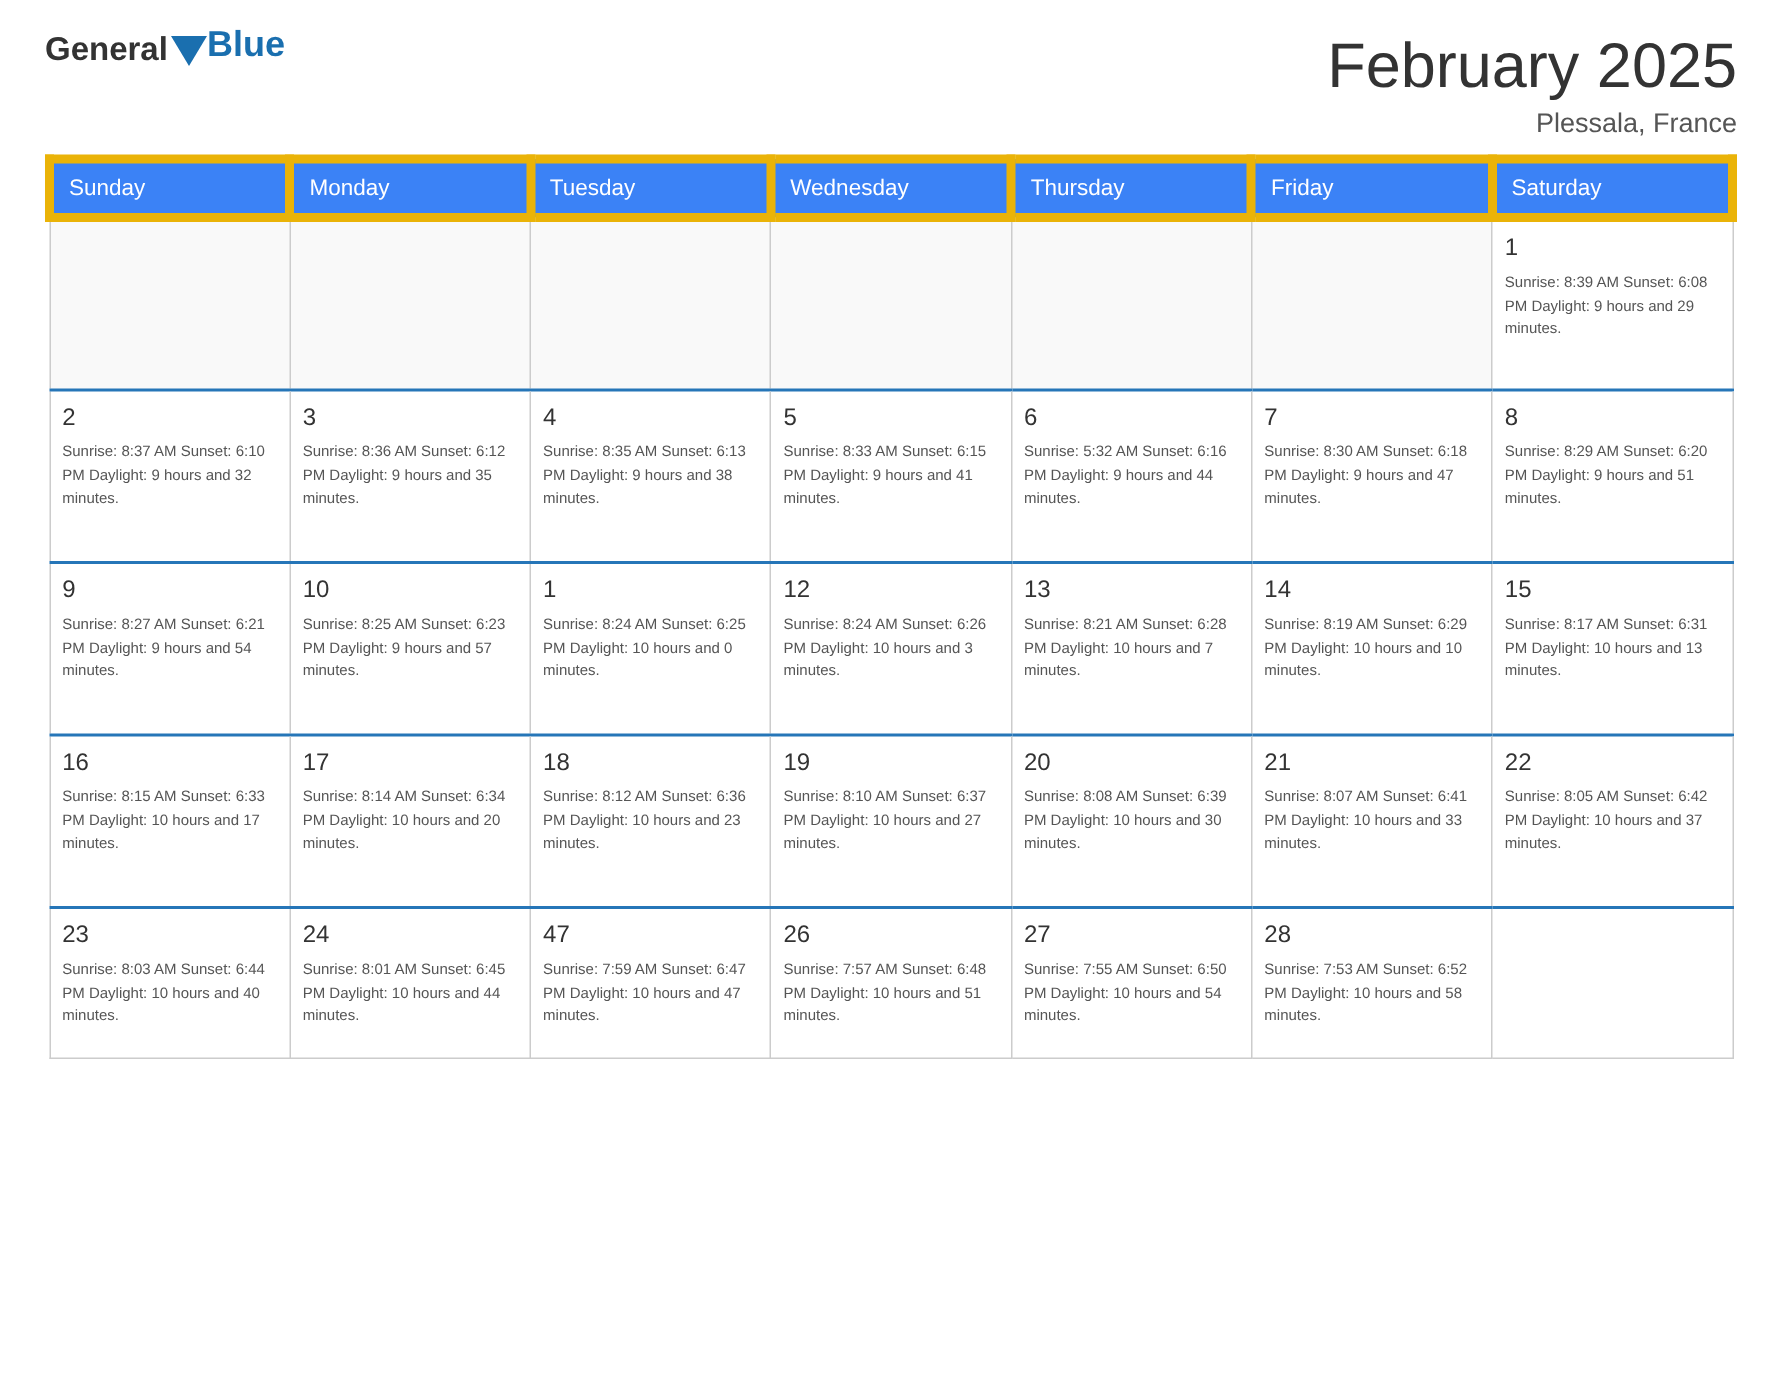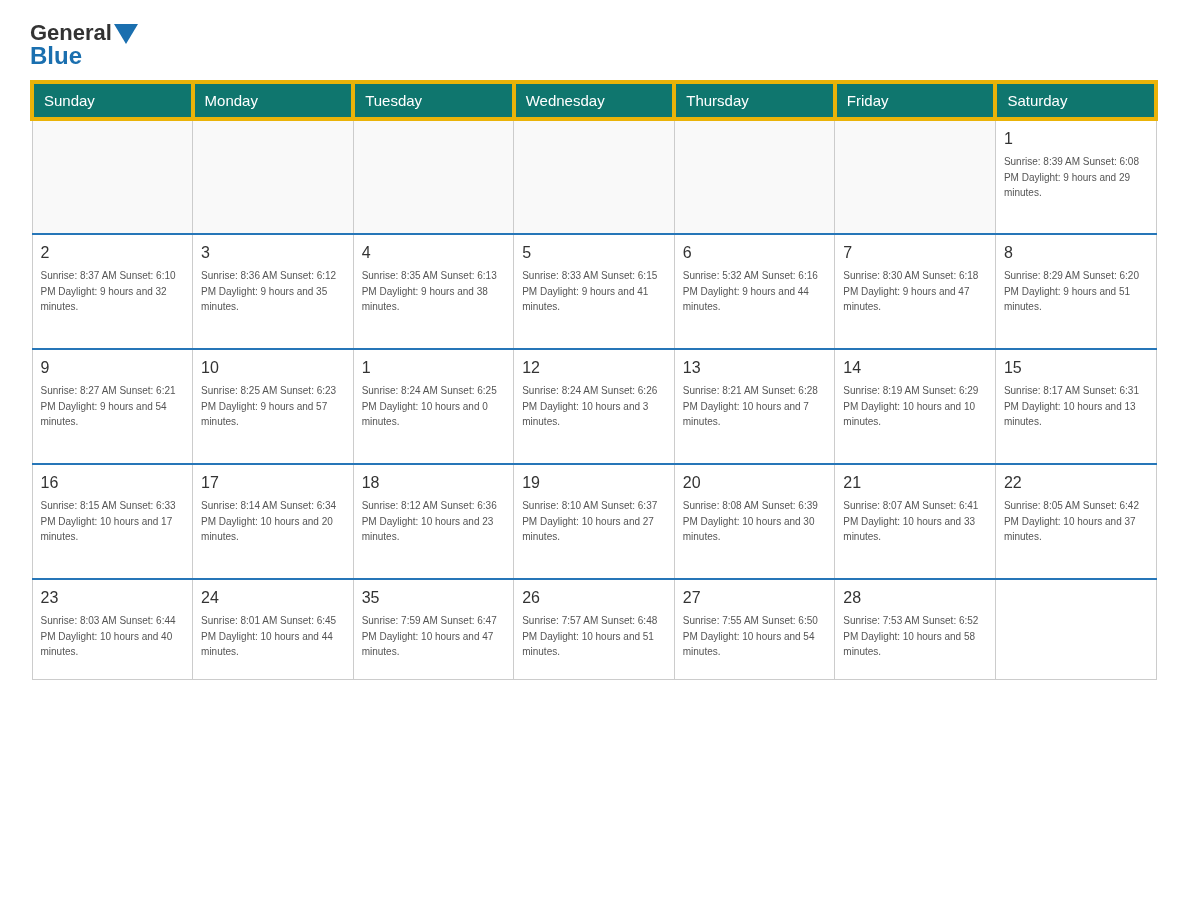"General" .logo-wrapper { flex-direction: column -> row }
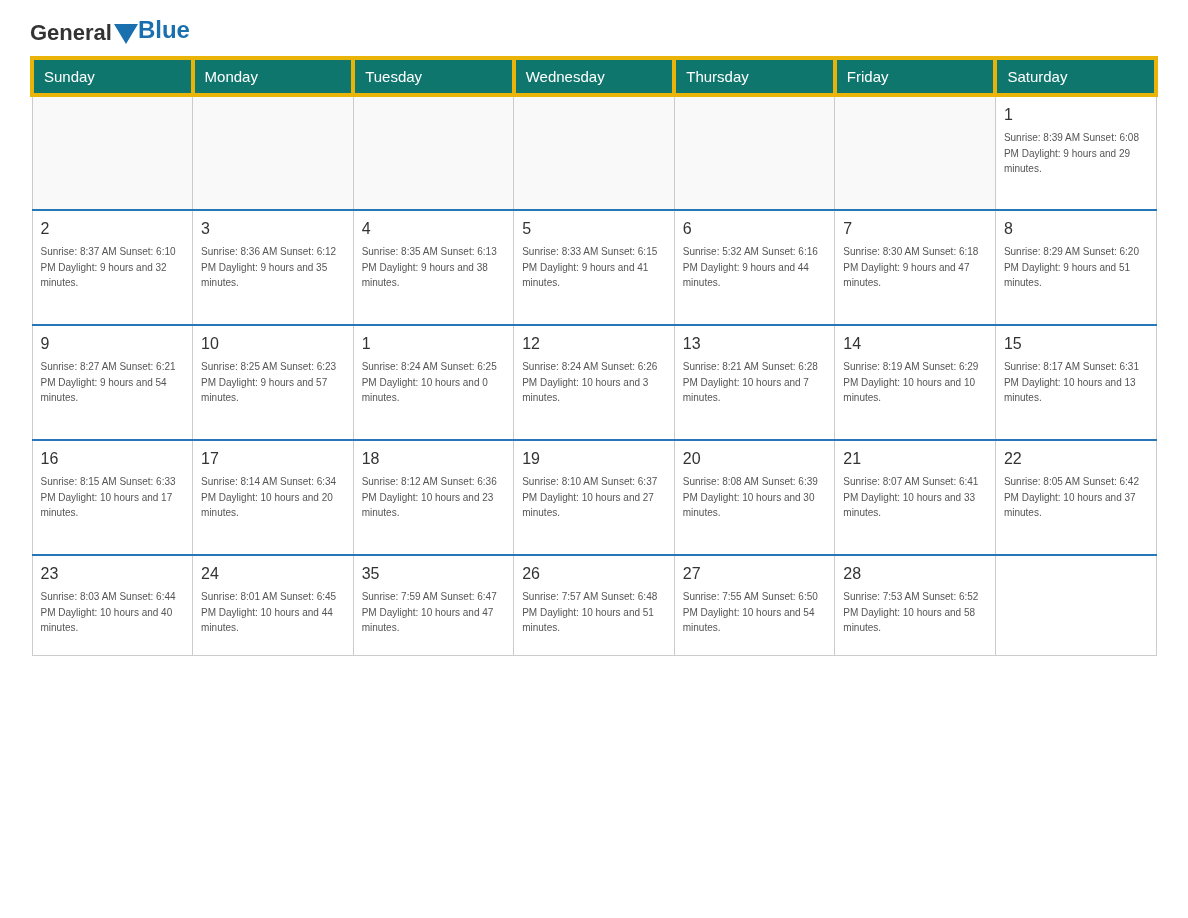"February 2025" div.month-title { html: none -> <div>February 2025</div> }
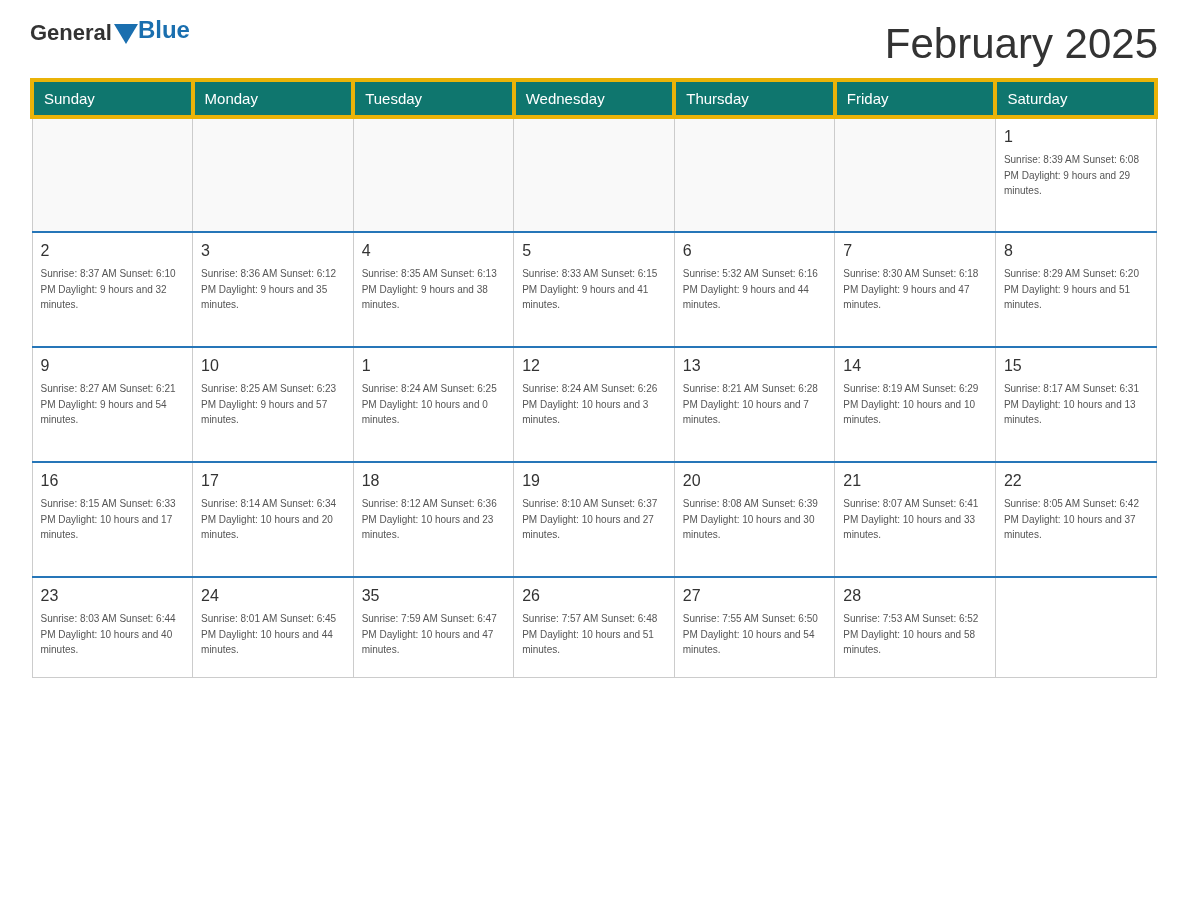"Plessala, France" div.location { html: none -> <div>Plessala, France</div> }
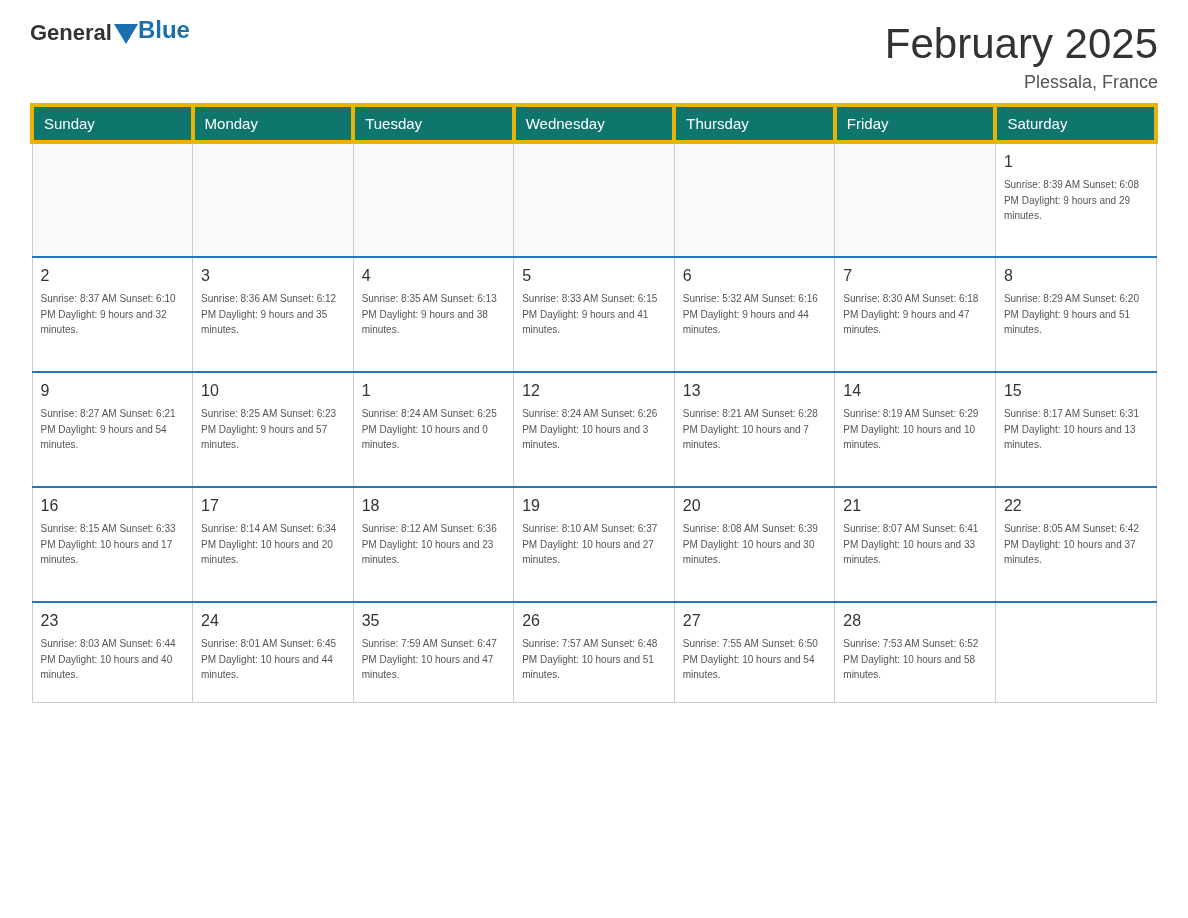"Sunday" .calendar th { background-color: #0f766e -> #3b82f6; border: 4px solid #eab308 -> 6px solid #eab308 }
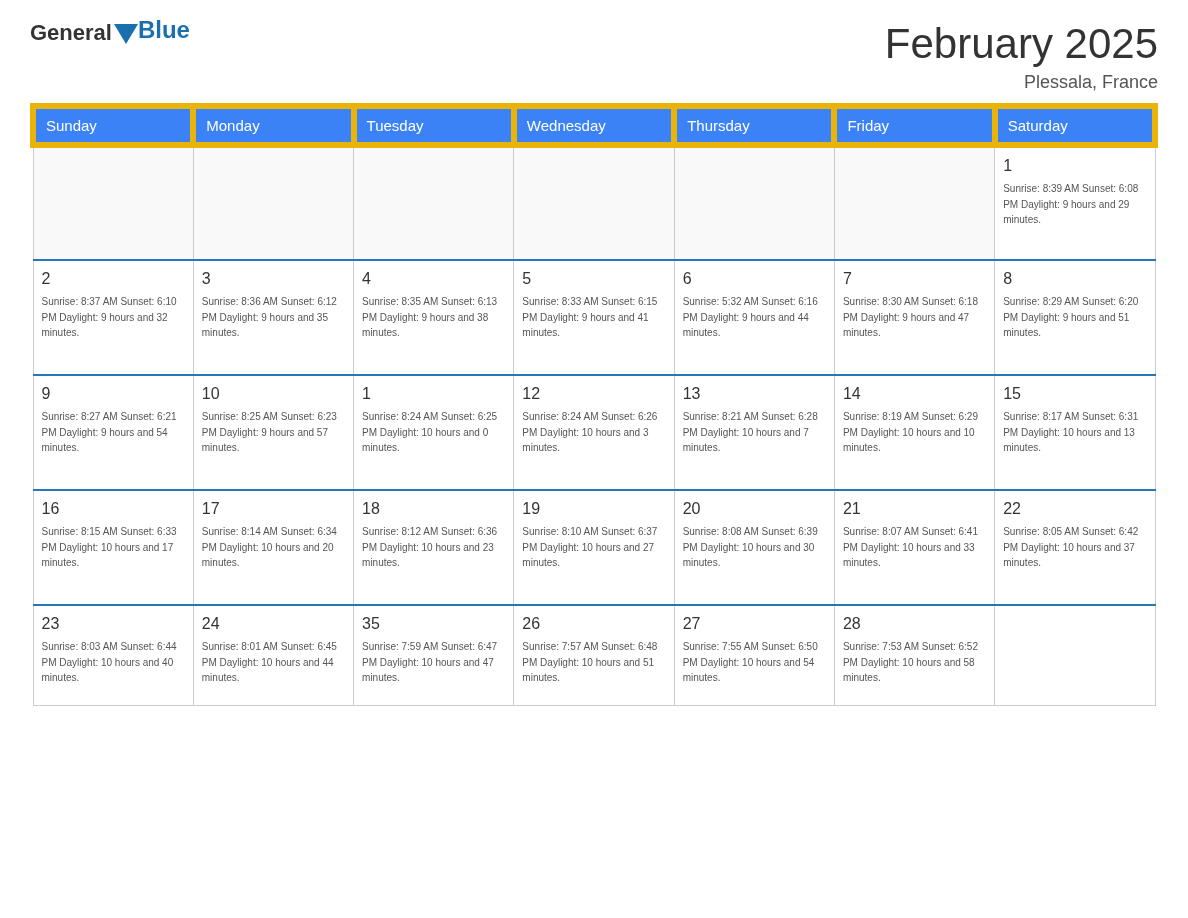"35" span.day-number { text: 35 -> 47 }
